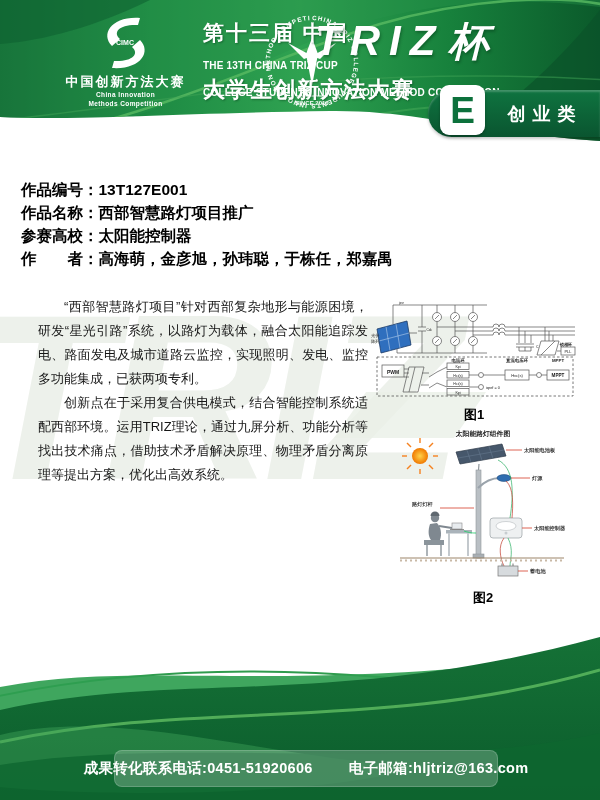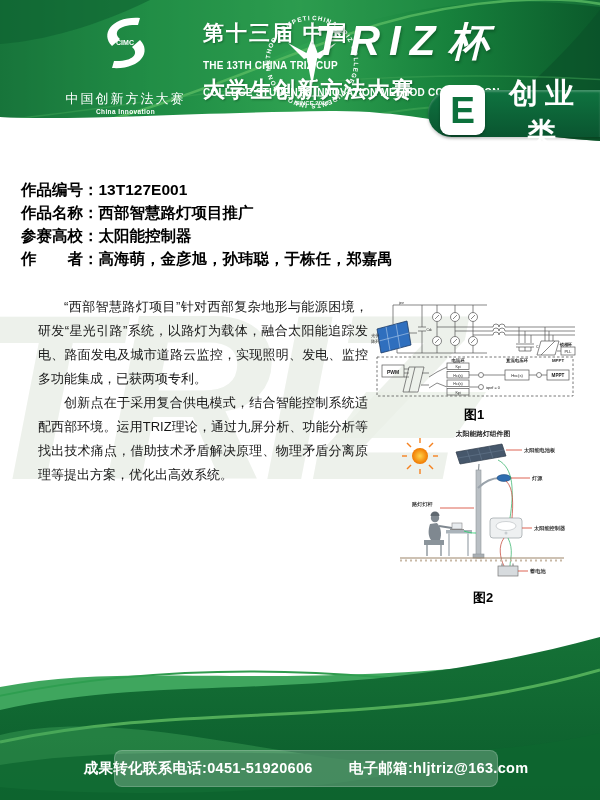"中国创新方法大赛" .logo-cimc .cn { font-weight: 400 -> 700; margin-top: 18px -> 1px }
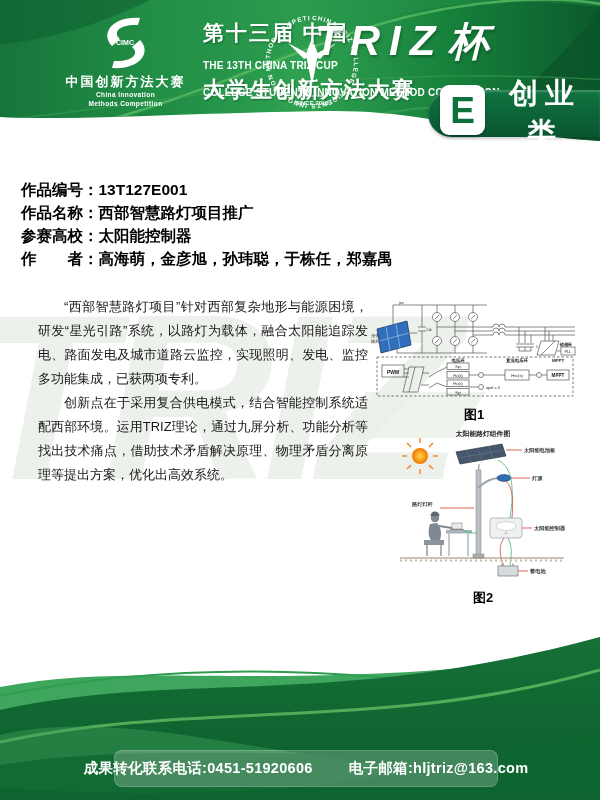"创业类" .badge-label { font-size: 29px -> 18px }
